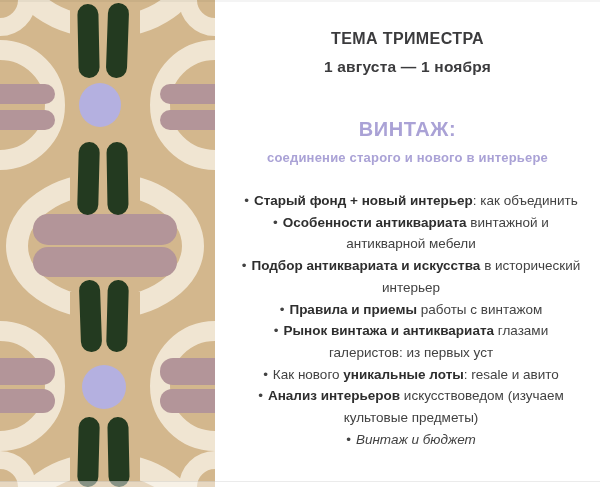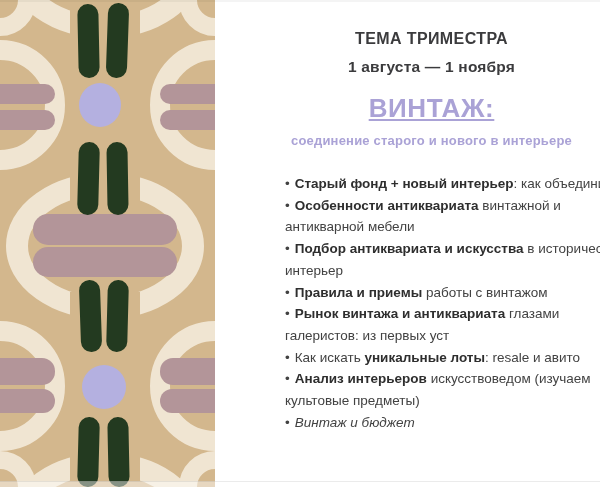"ТЕМА ТРИМЕСТРА" .content-panel { padding-left: 48px -> none }
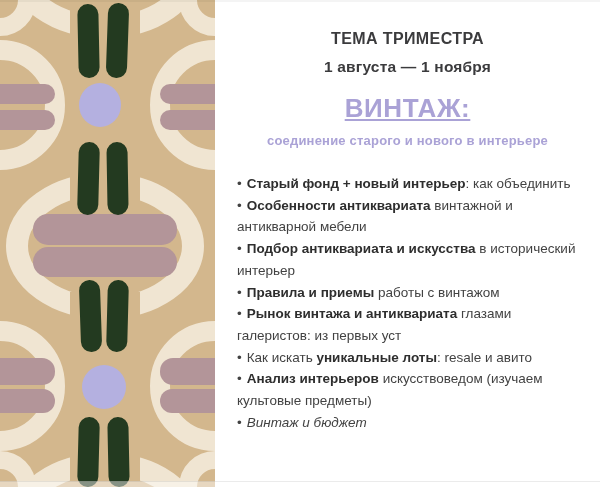"ВИНТАЖ:" .theme-name { font-size: 26px -> 20px; margin-top: 17px -> 42px; text-decoration: underline -> none }
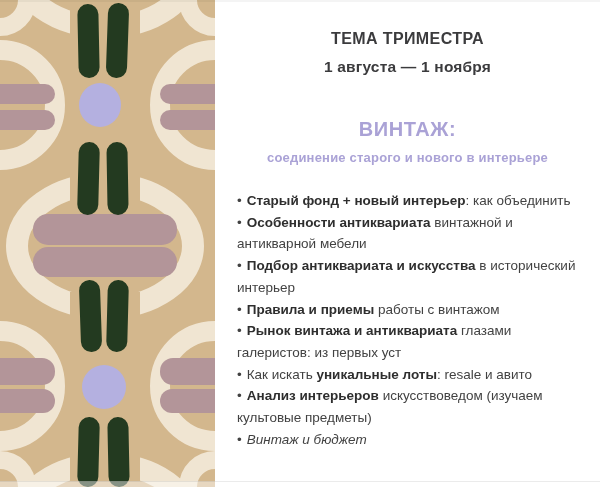"• Старый фонд + новый" .topics { text-align: left -> center }
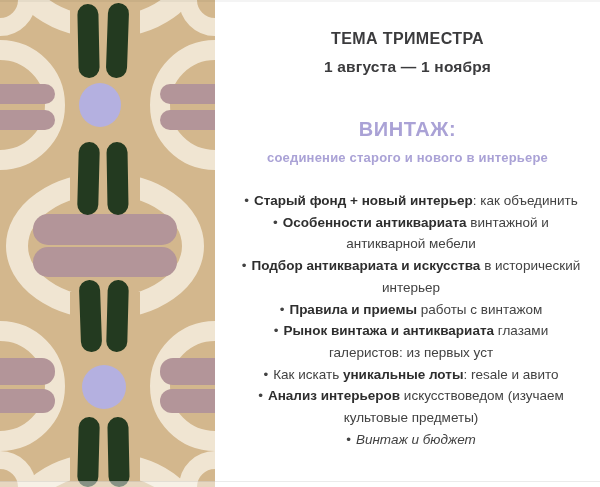"Как искать" span { text: искать -> нового }
